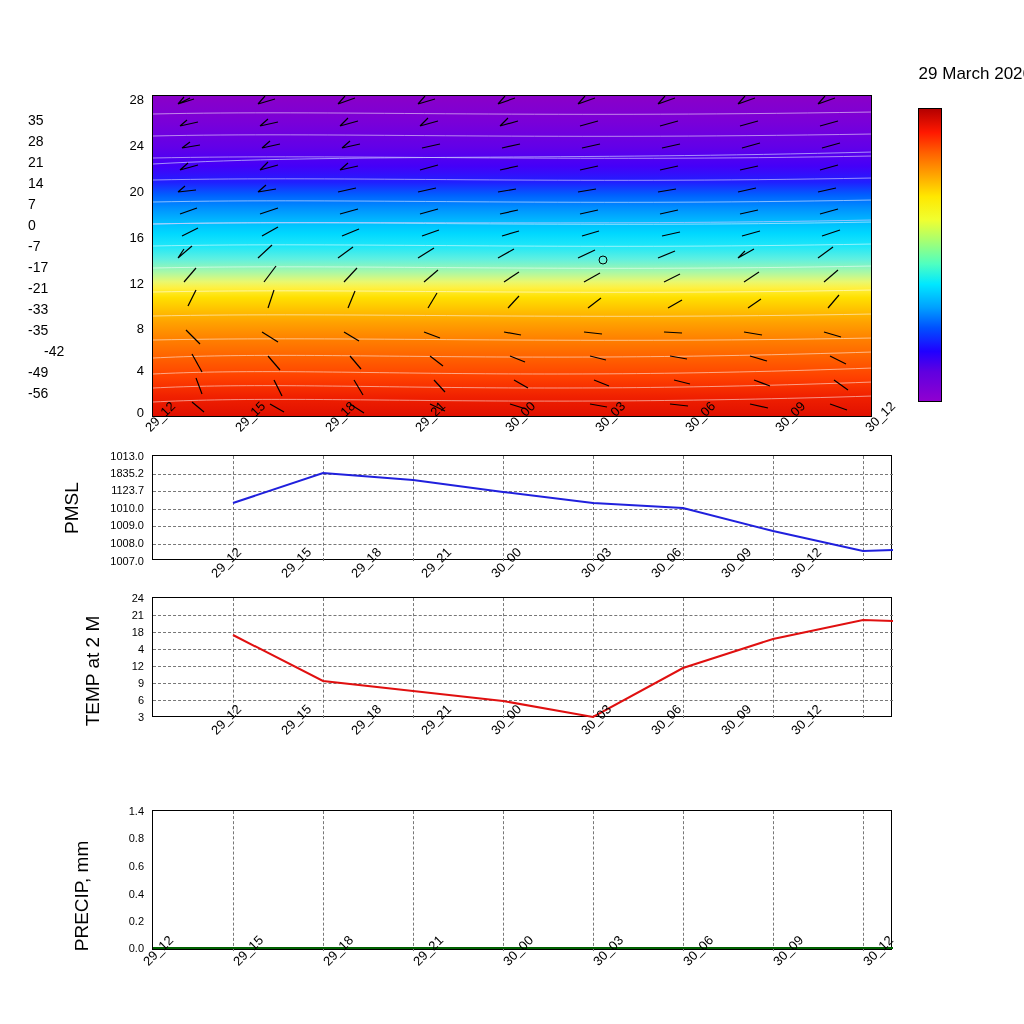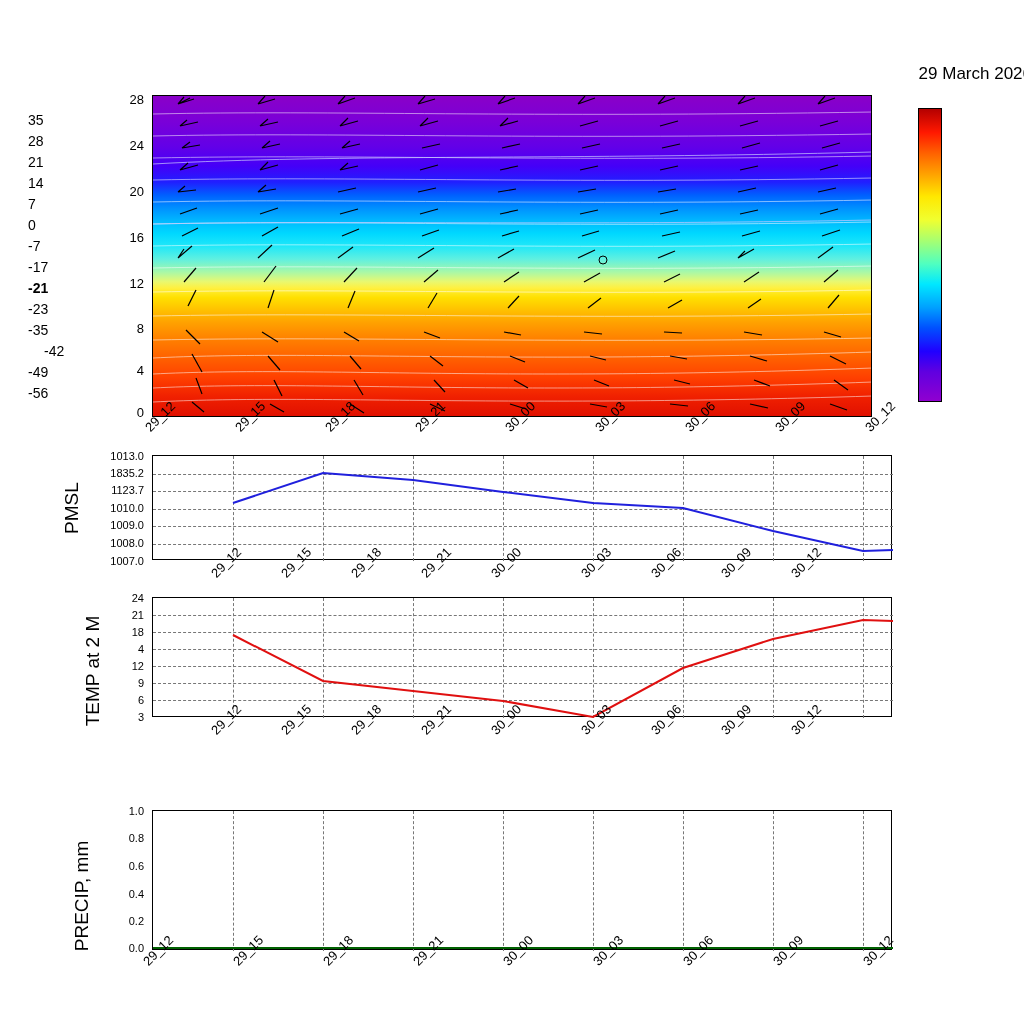"-21" div.cb-tick { font-weight: bold -> none }
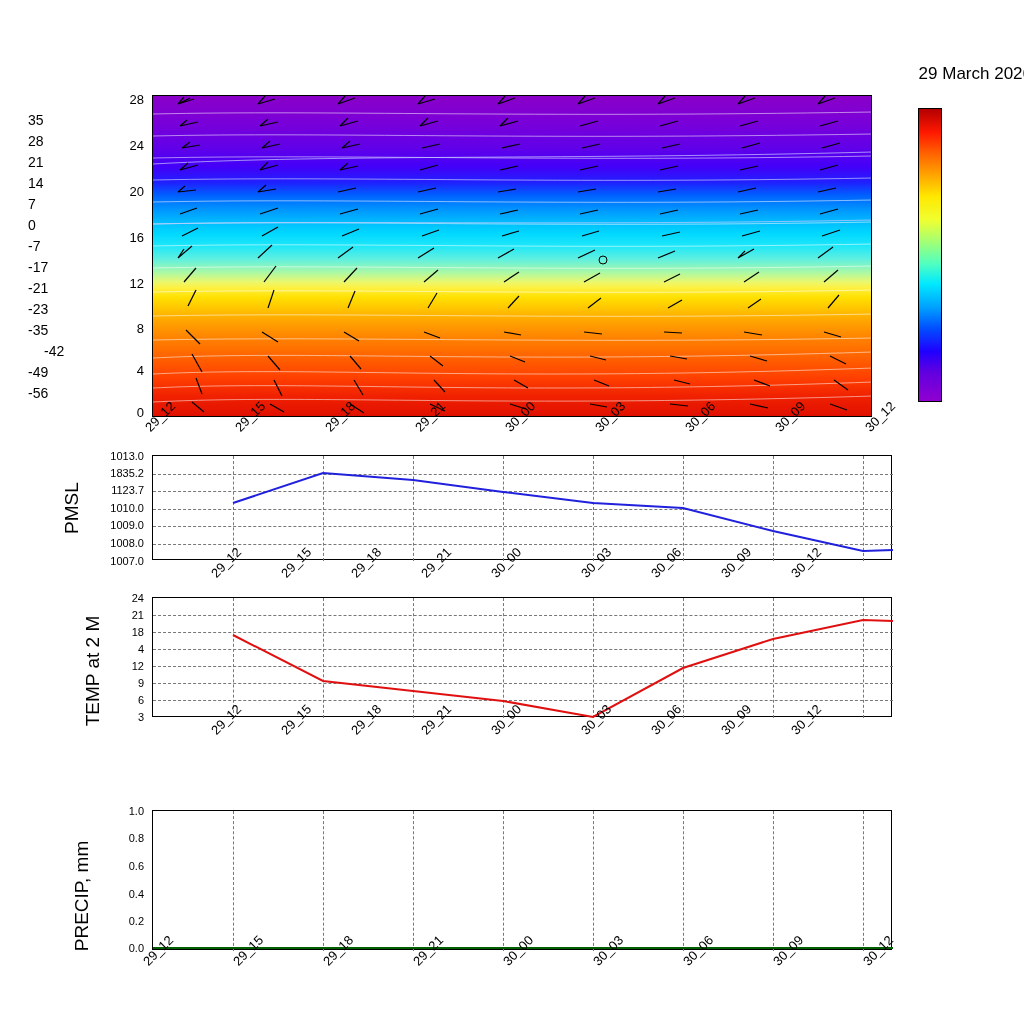"-23" div.cb-tick { text: -23 -> -33 }
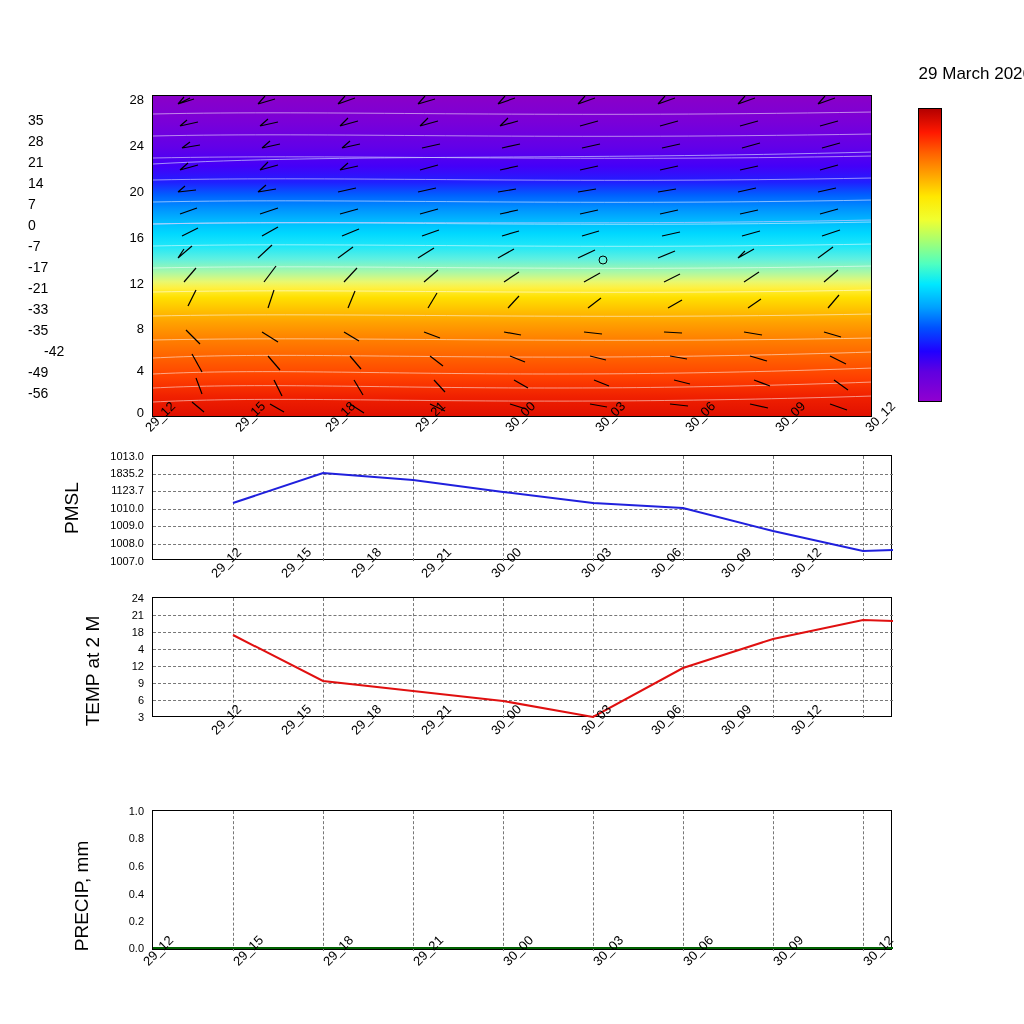"1.0" div.ytick { text: 1.0 -> 1.4 }
